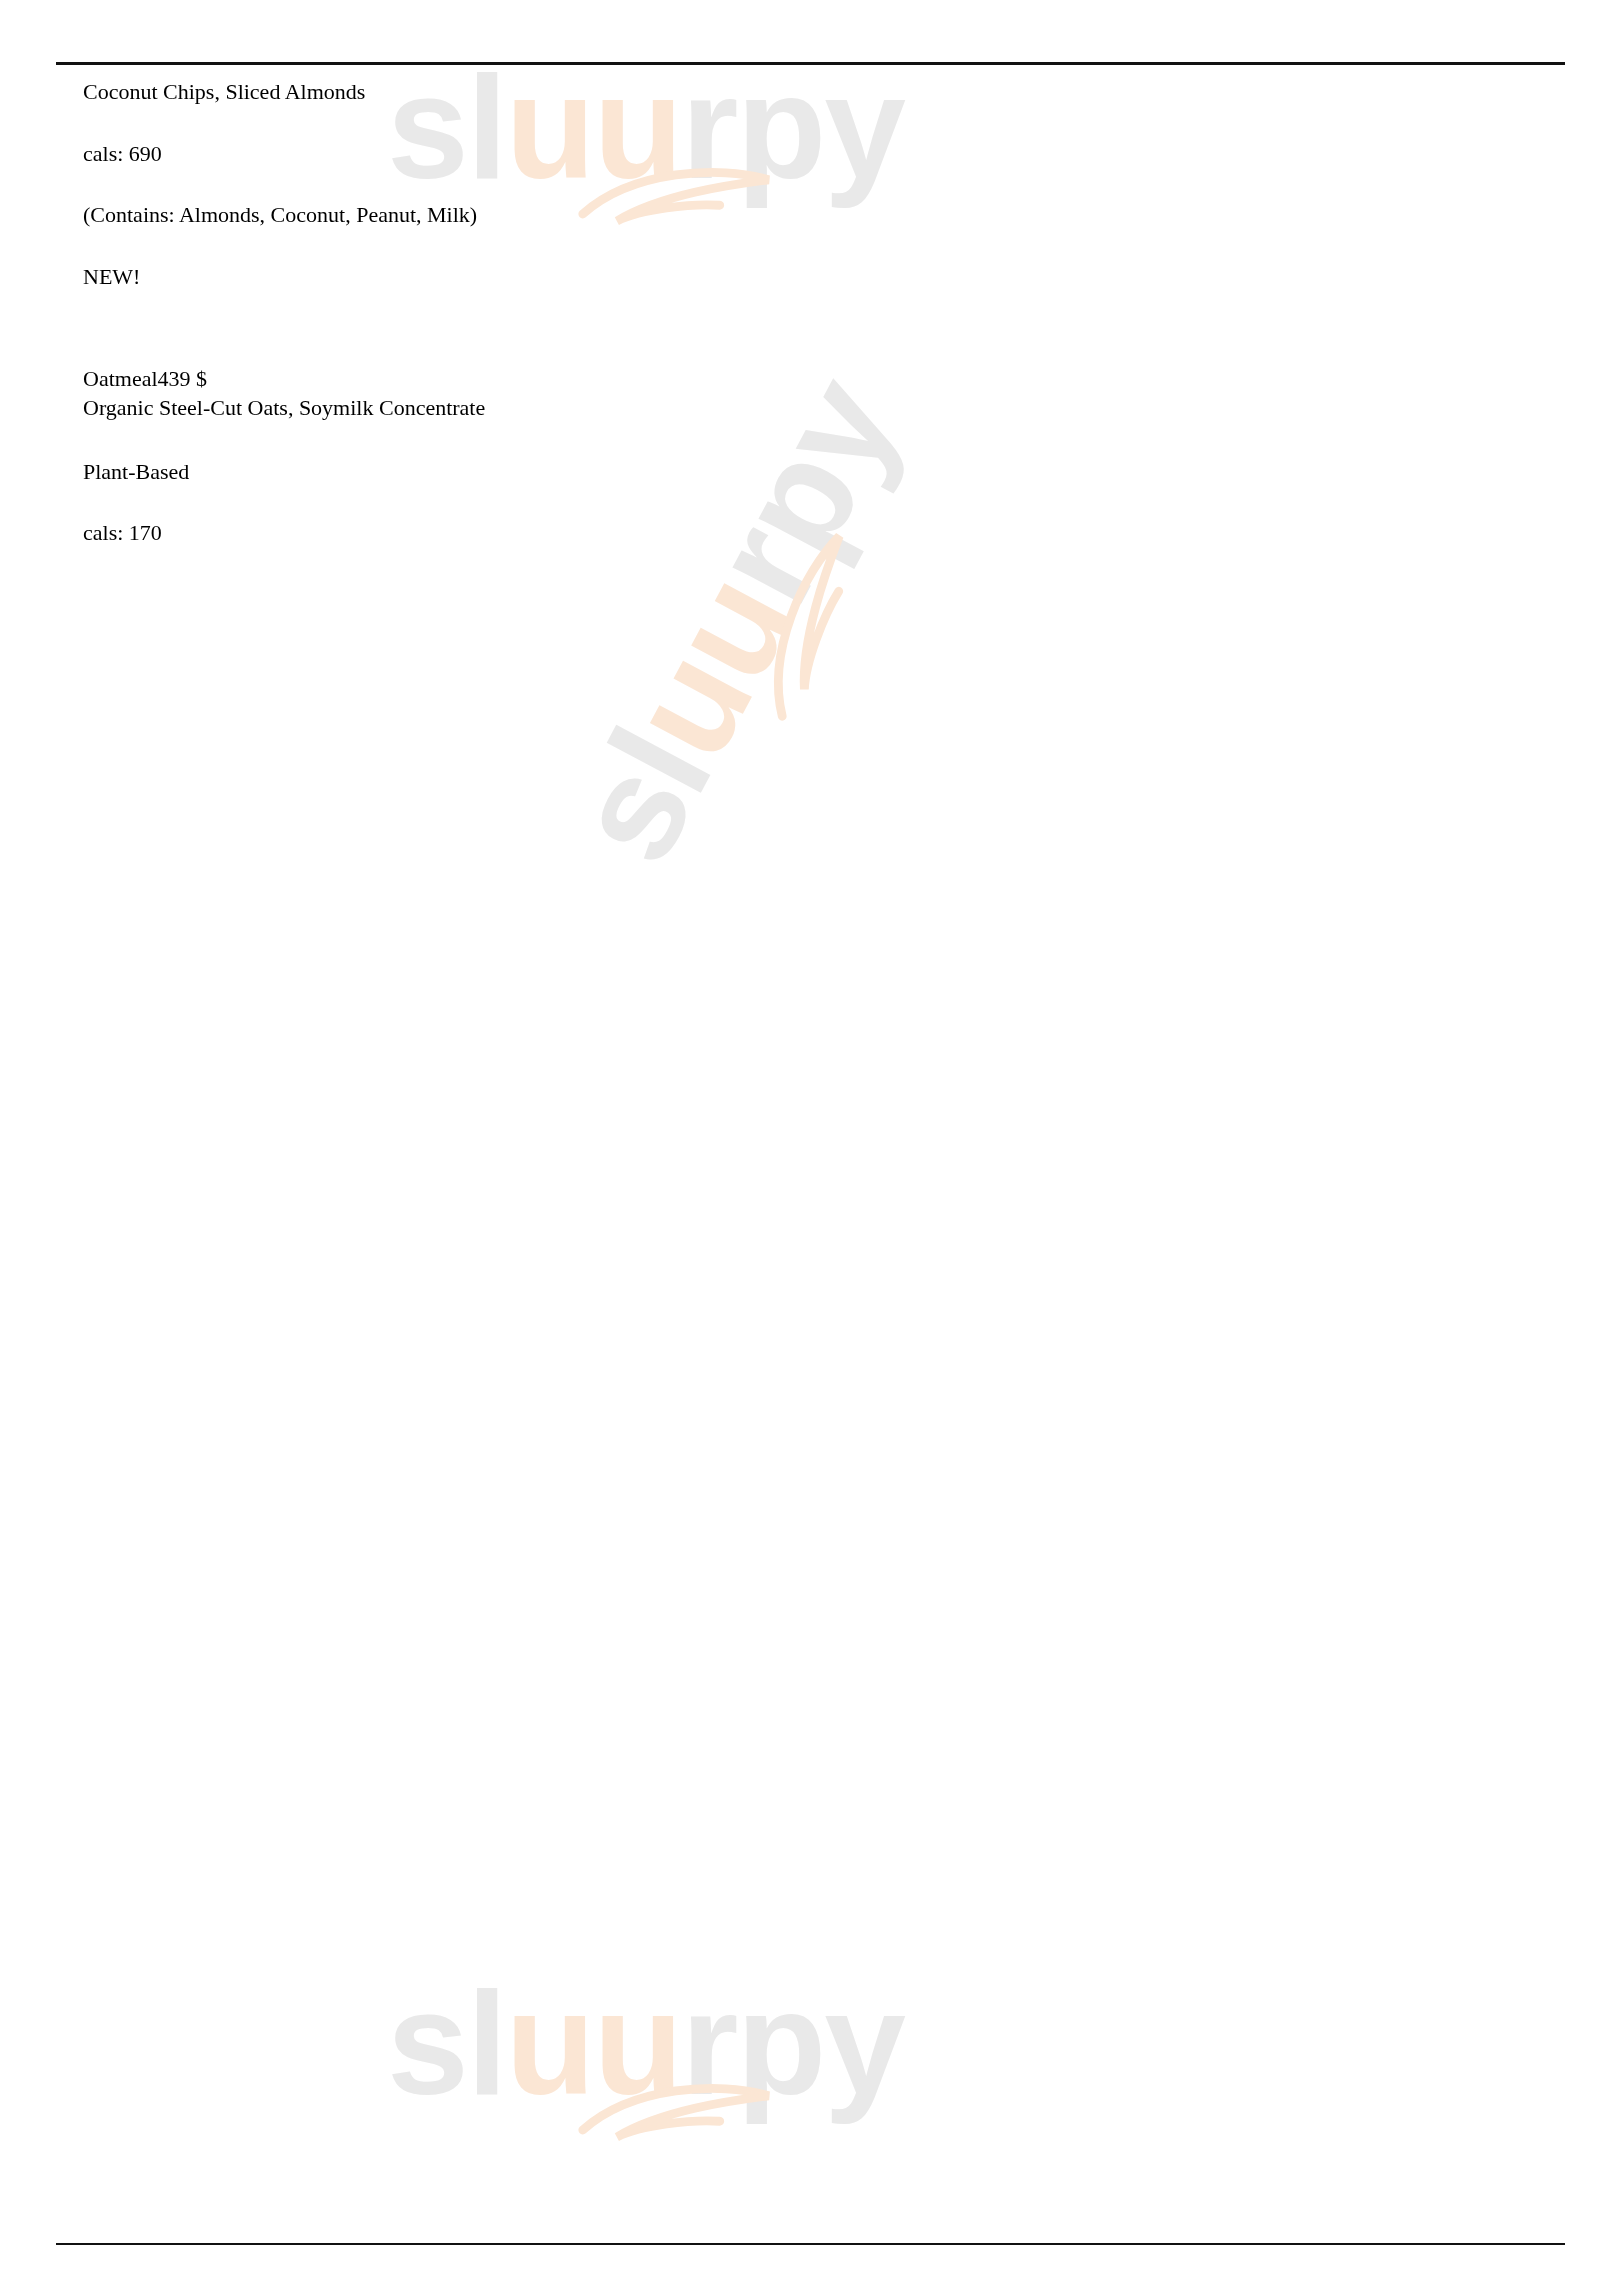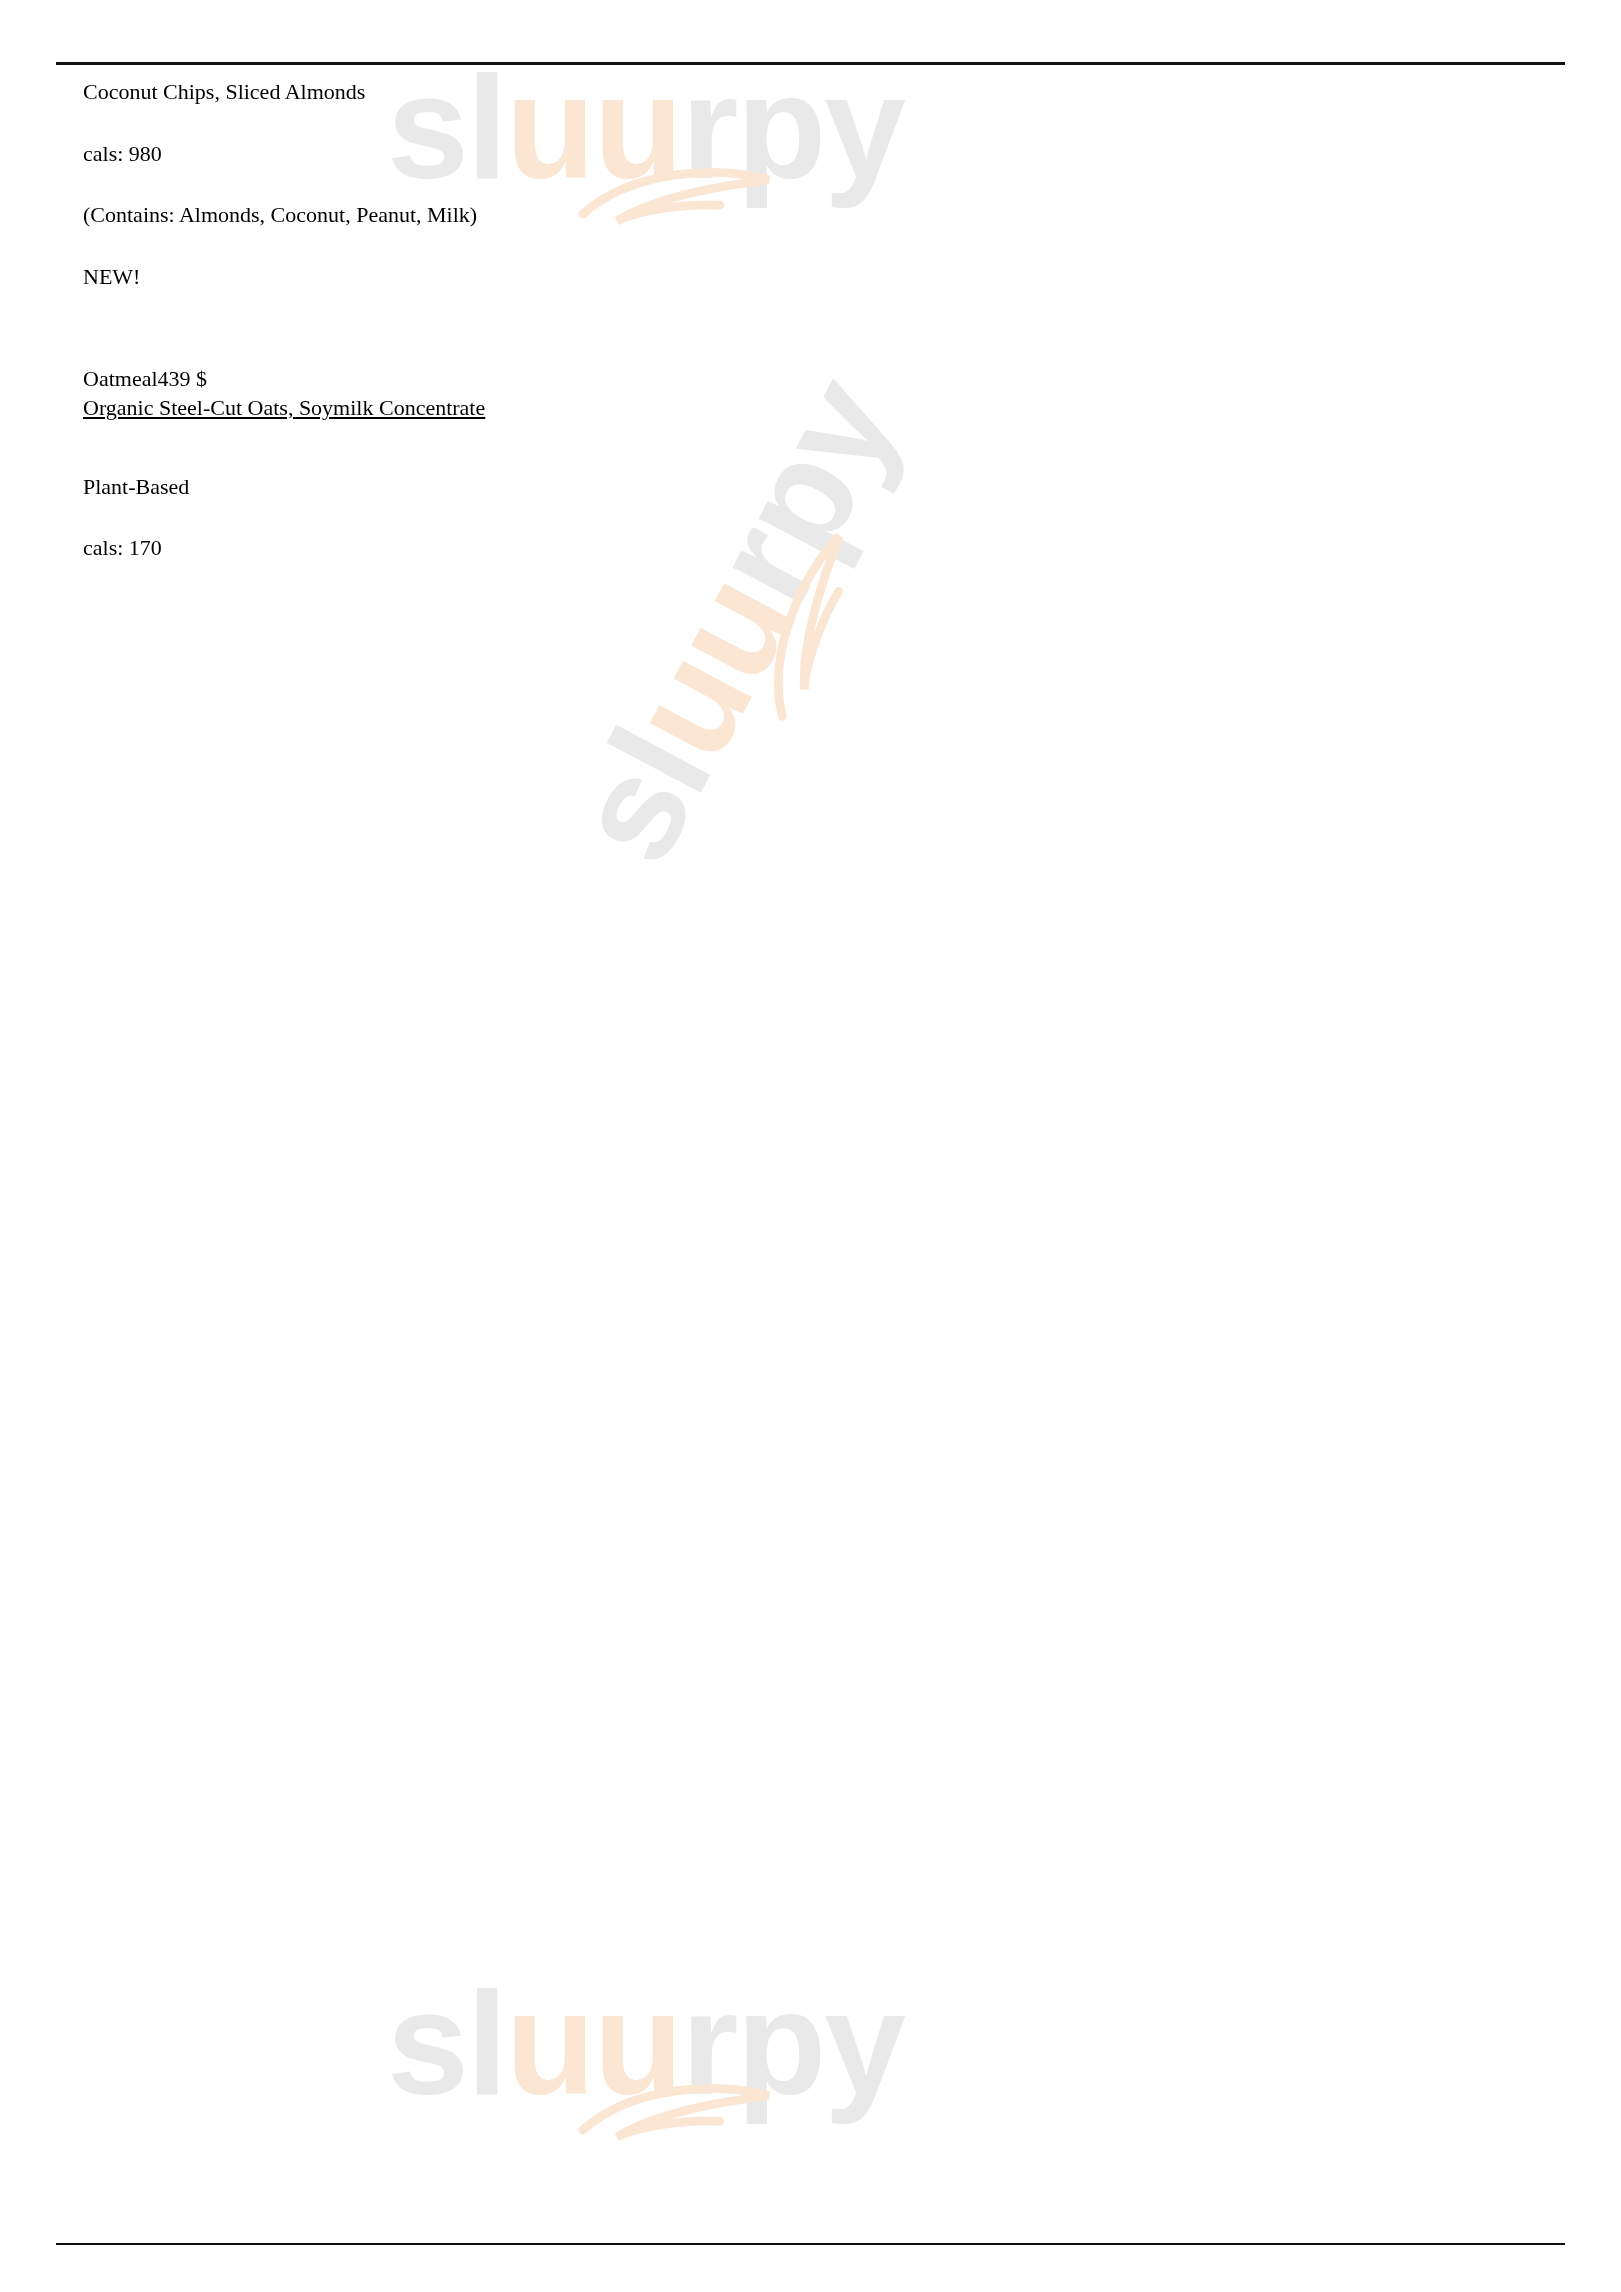"cals: 980" p.para { text: 980 -> 690 }
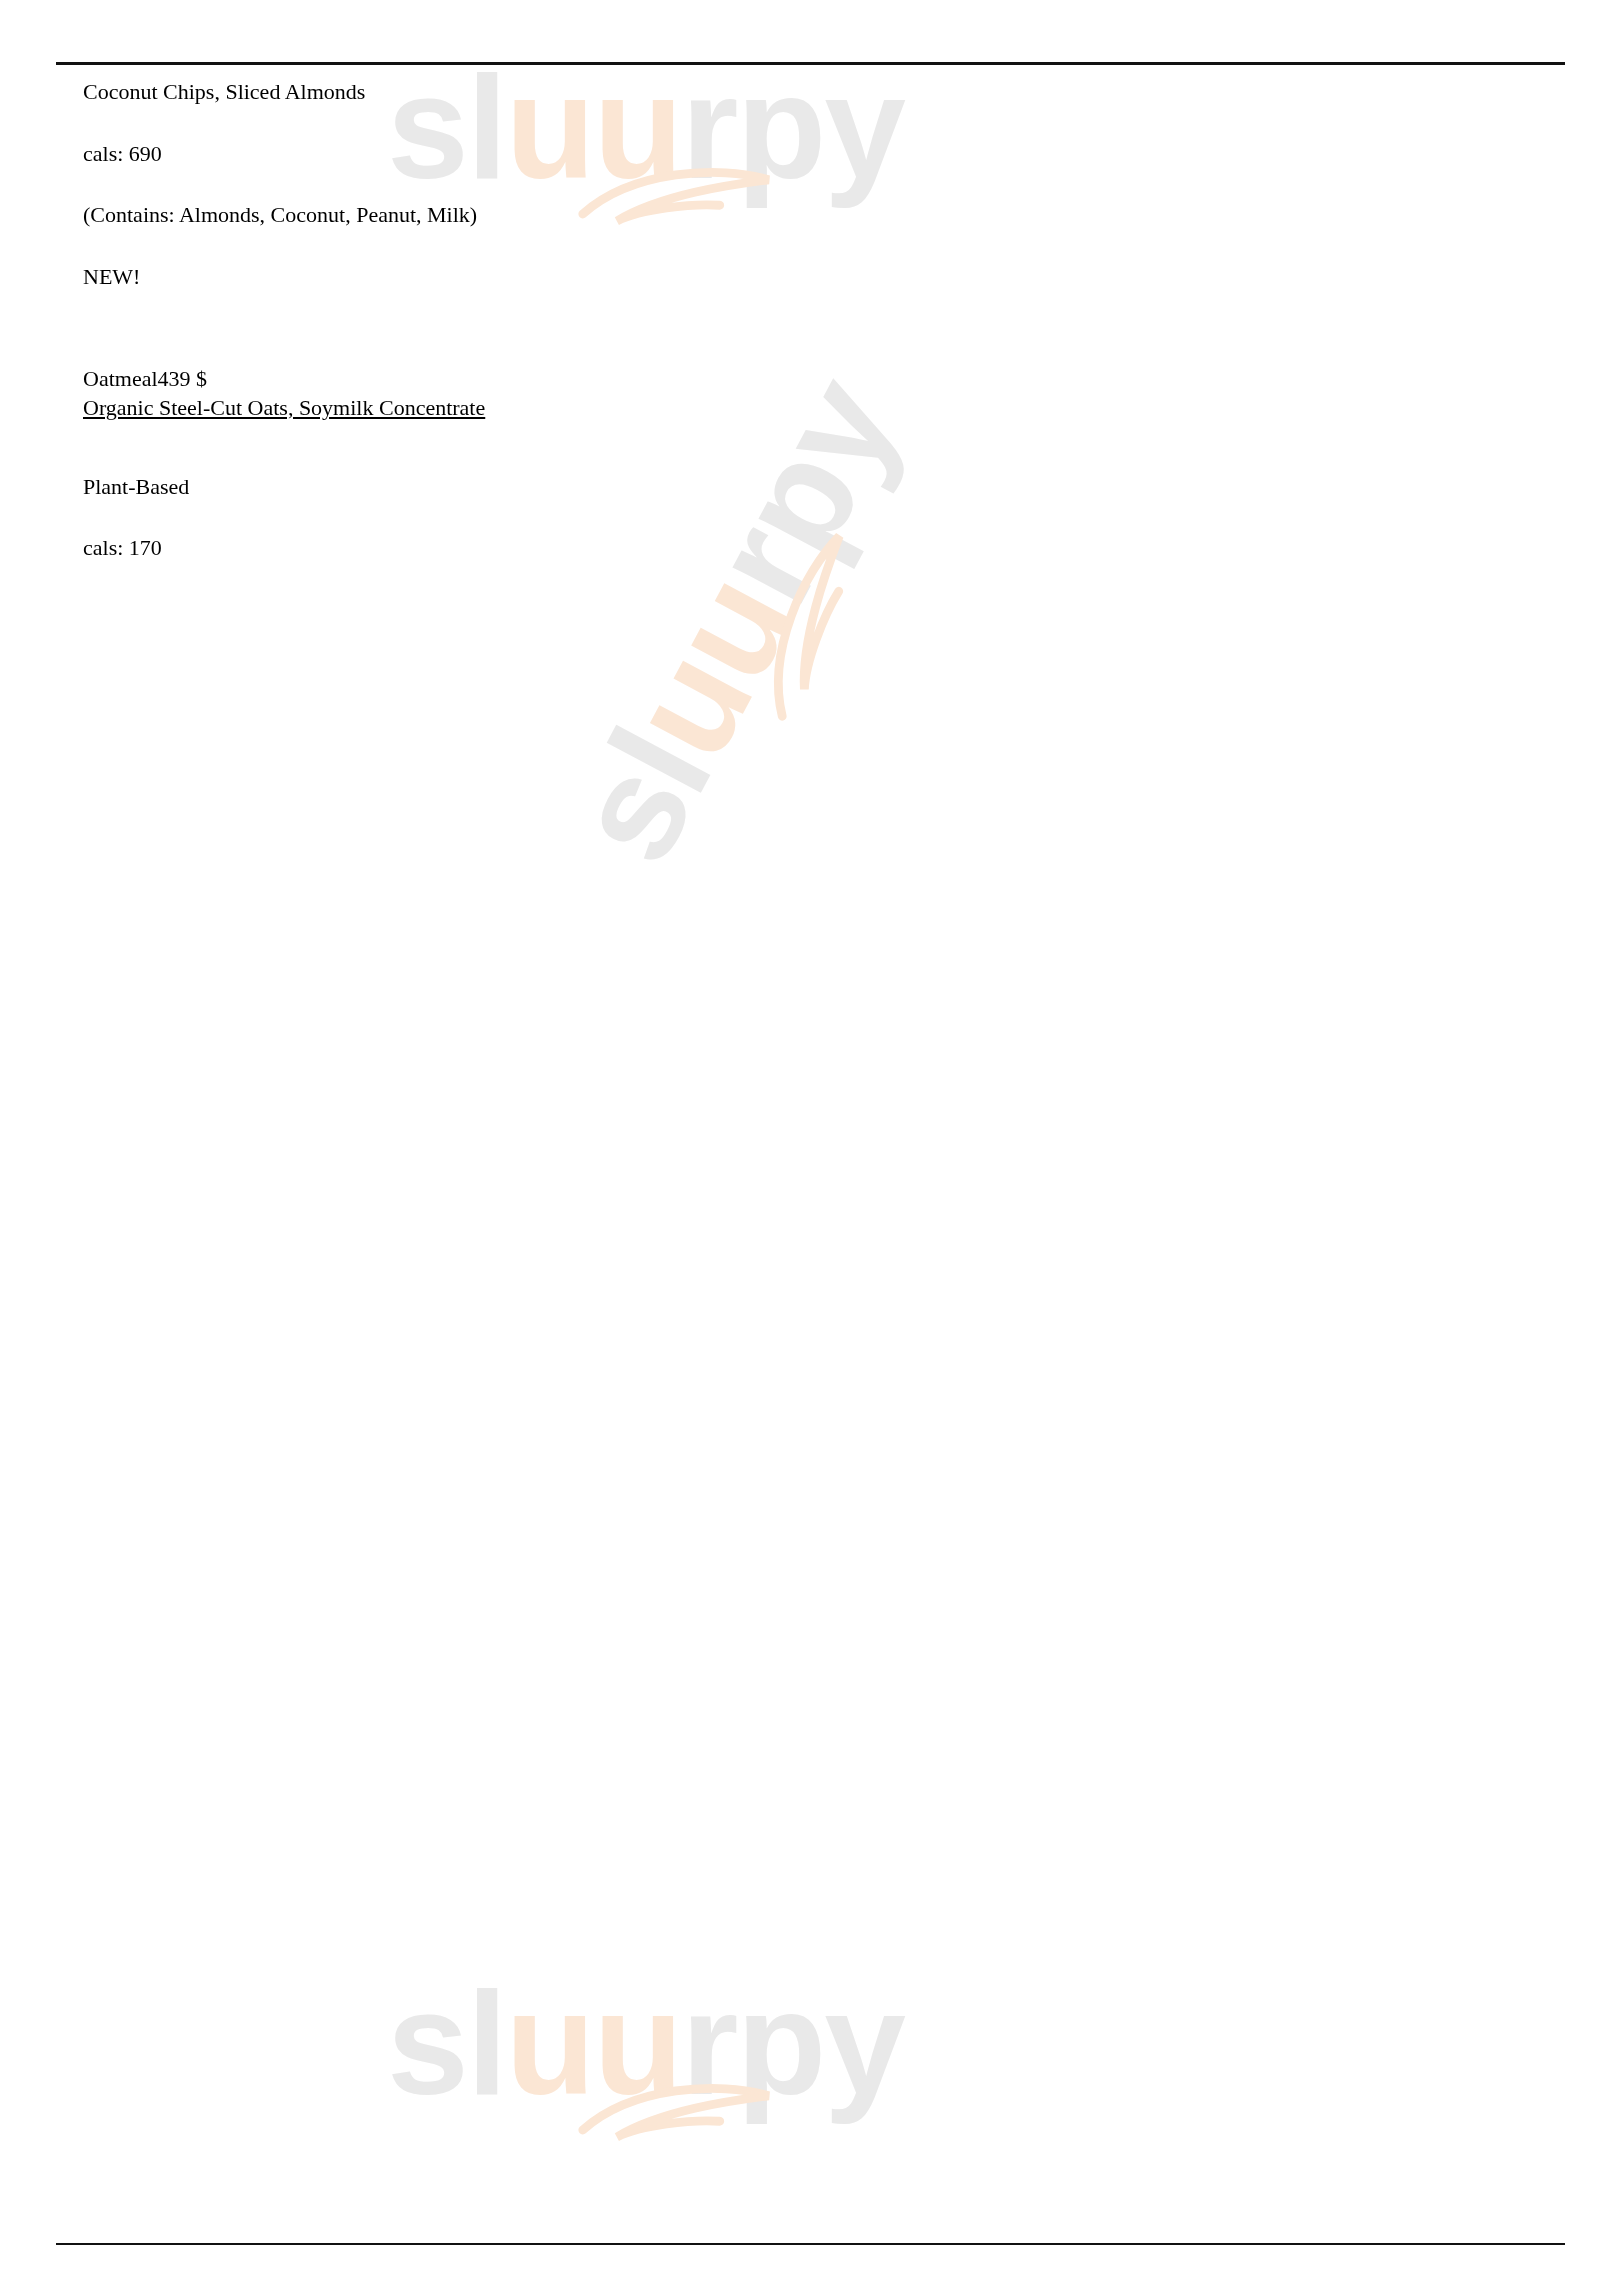"Organic Steel-Cut Oats, Soymilk" .item-desc { margin: 0 0 50px 0 -> 0 0 35px 0; text-decoration: underline -> none }
